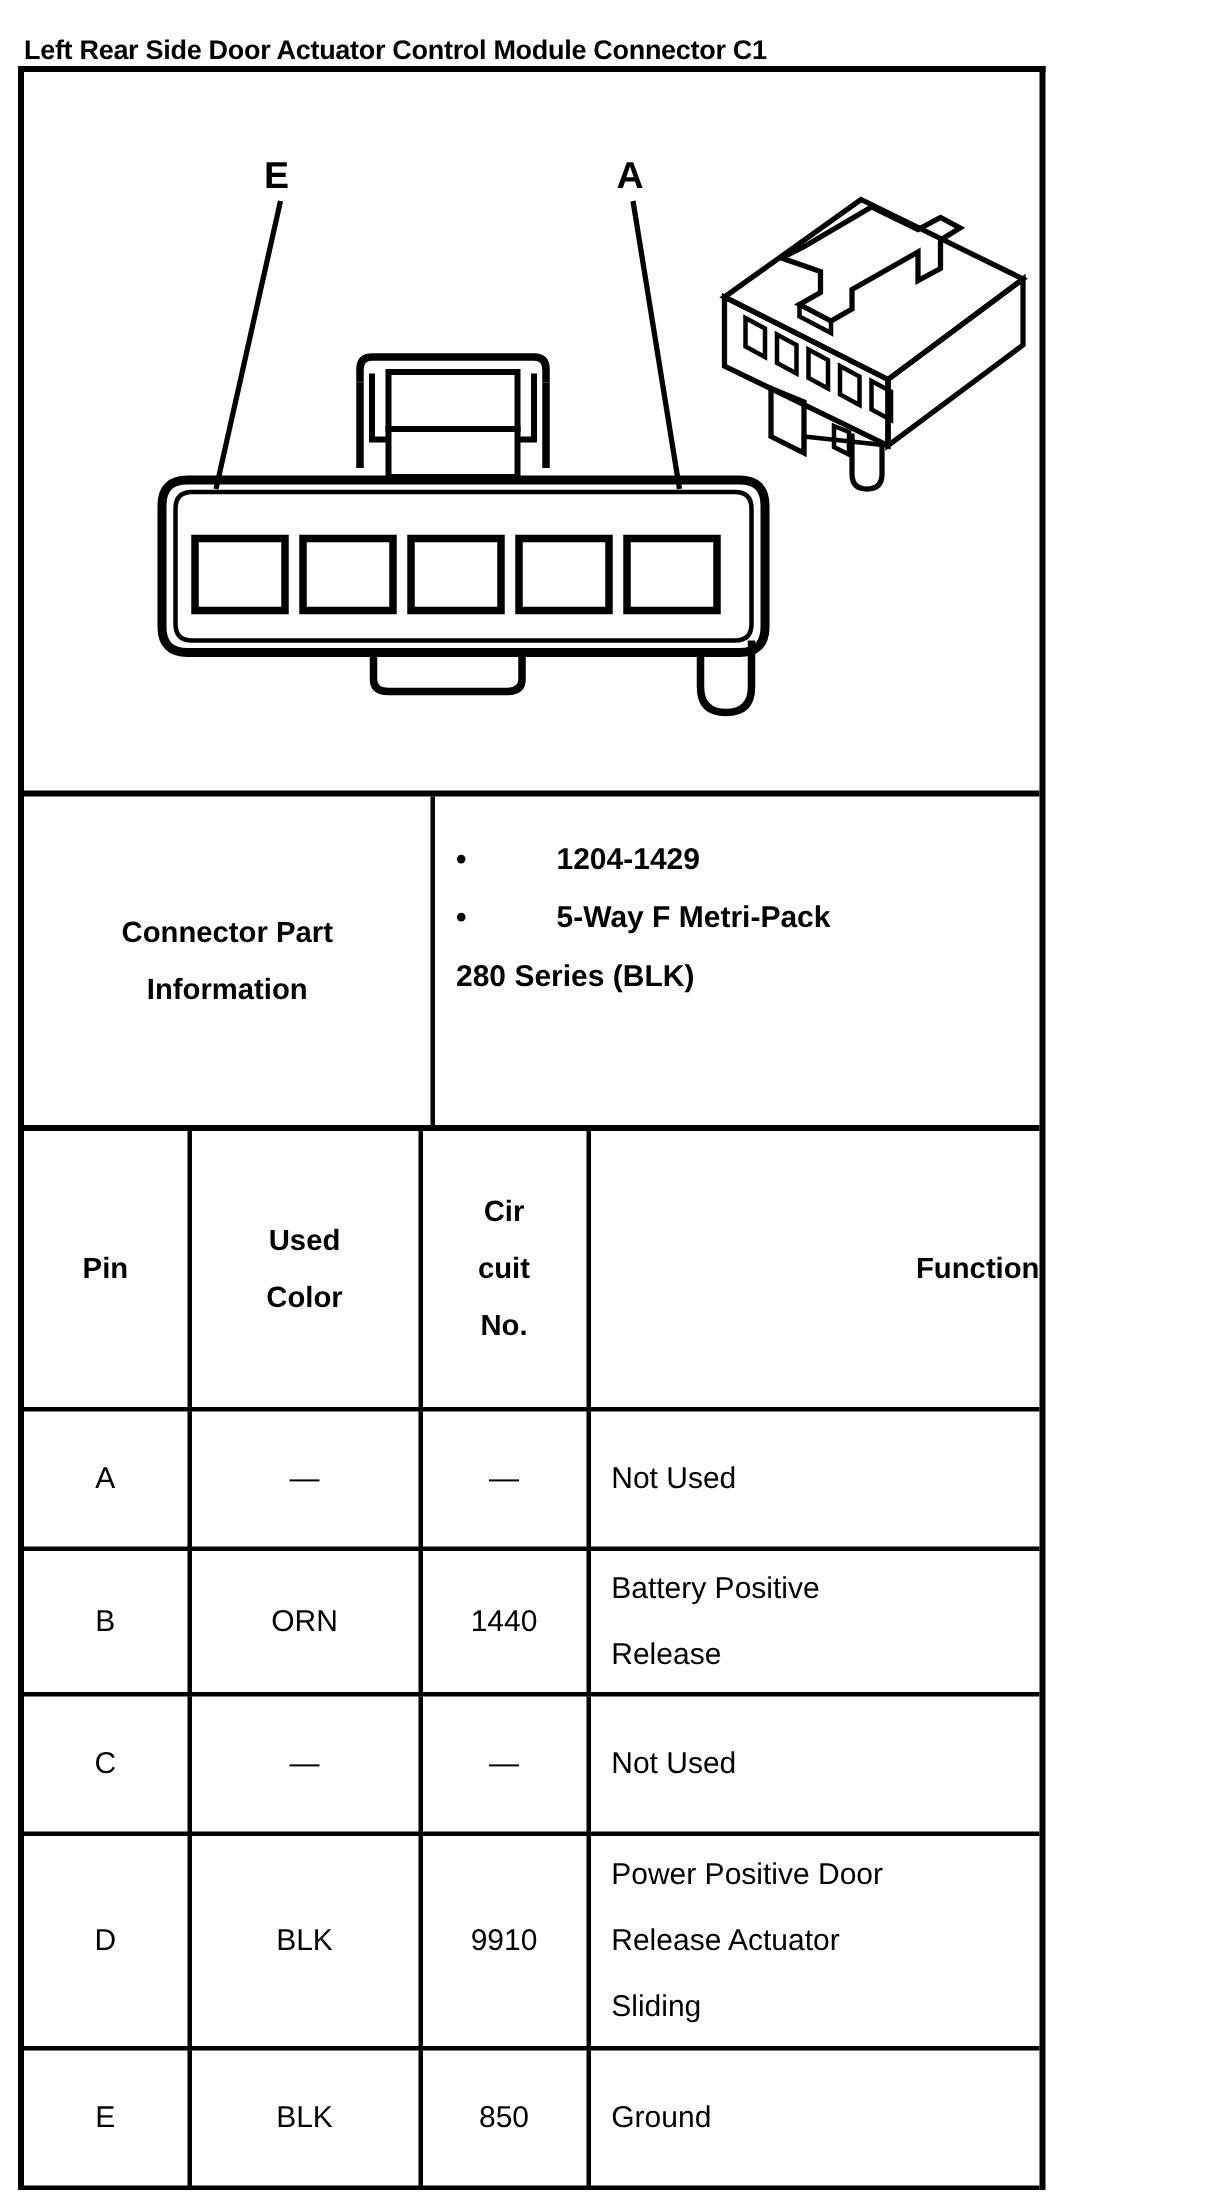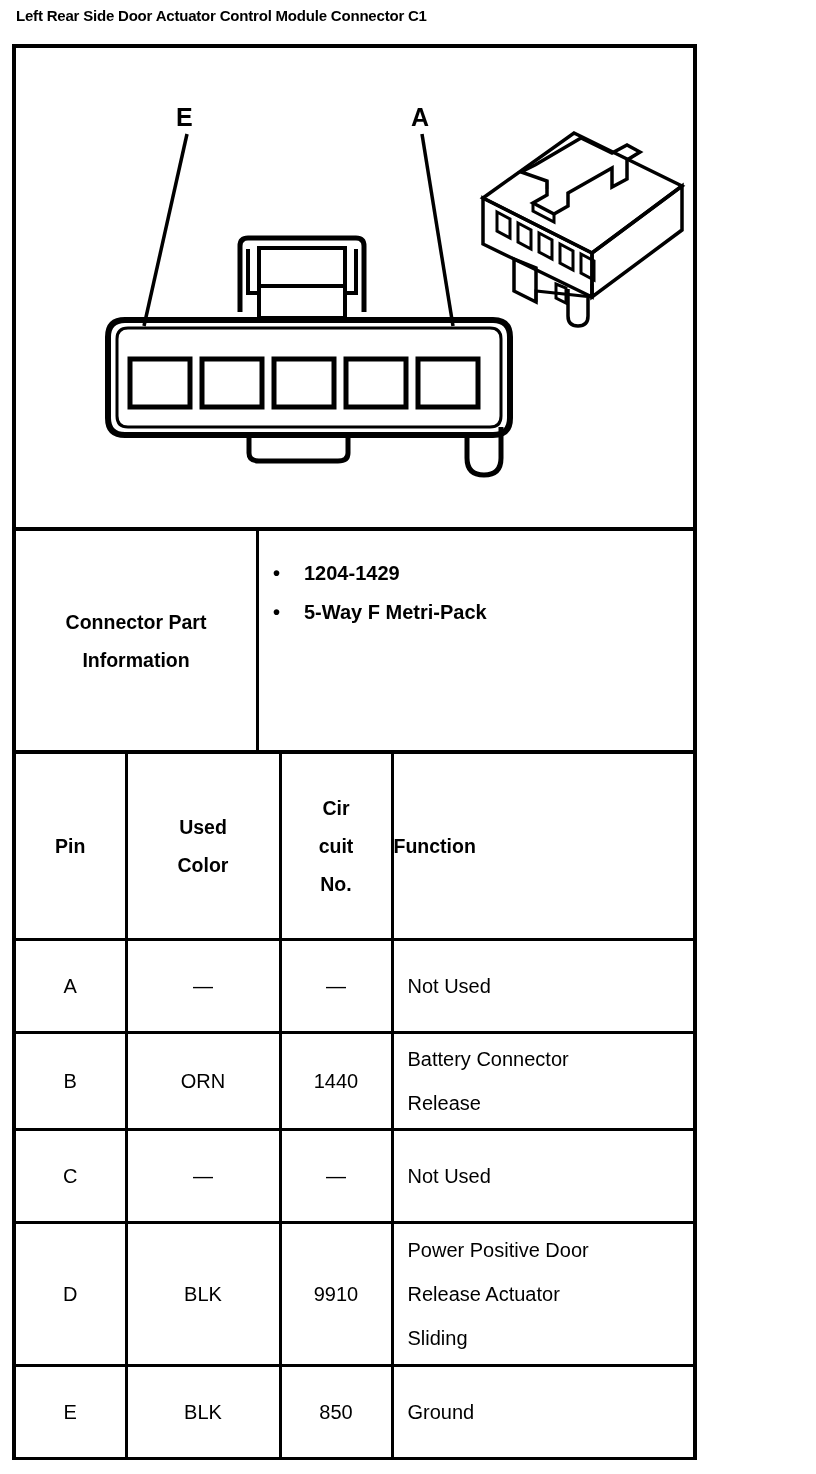"Left Rear Side Door Actuator" .doc-title { font-size: 15px -> 18px; top: 3px -> 20px }
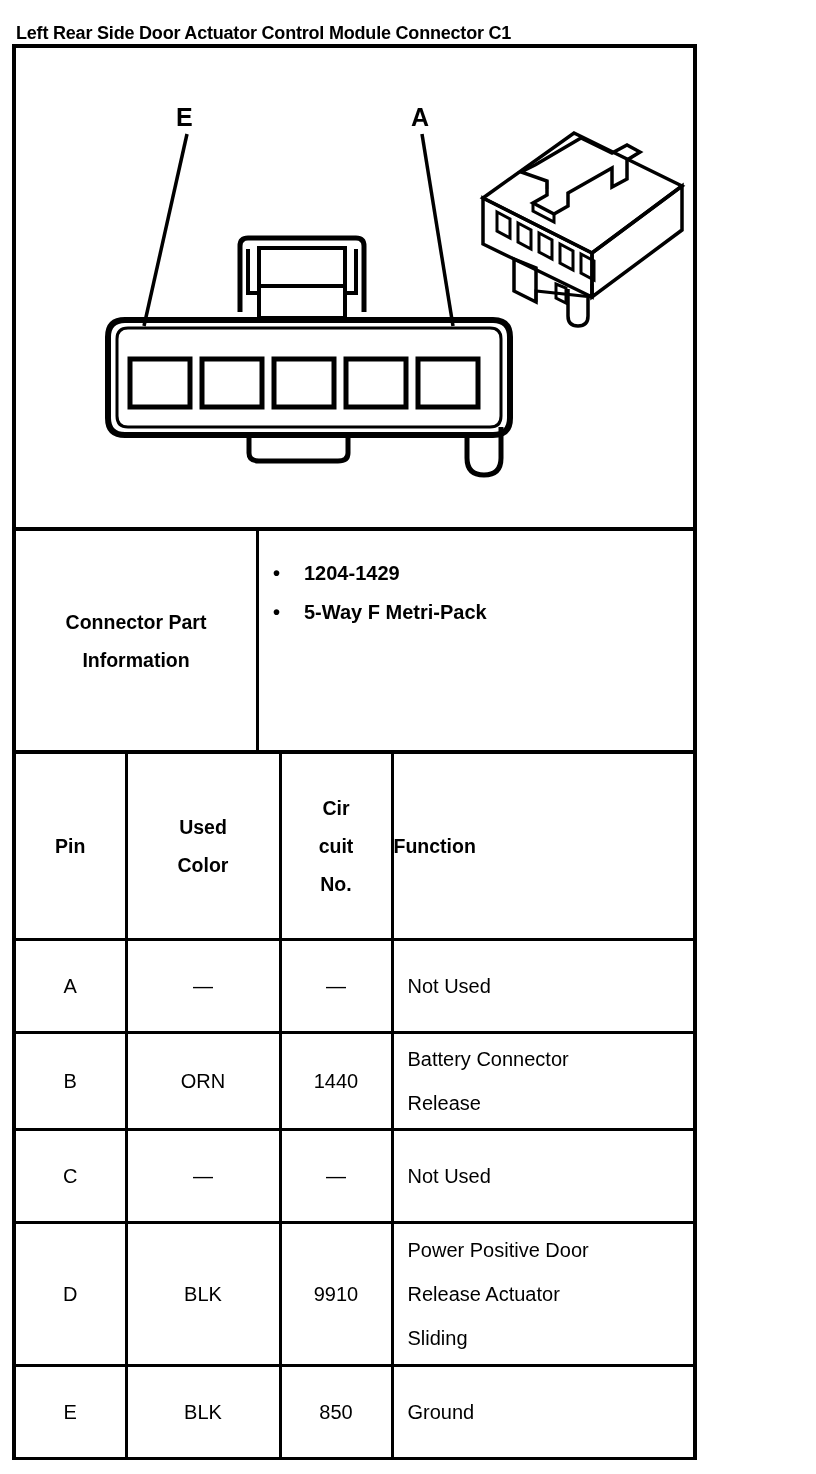"1204-1429" .bullet-text { margin-left: none -> 36px }
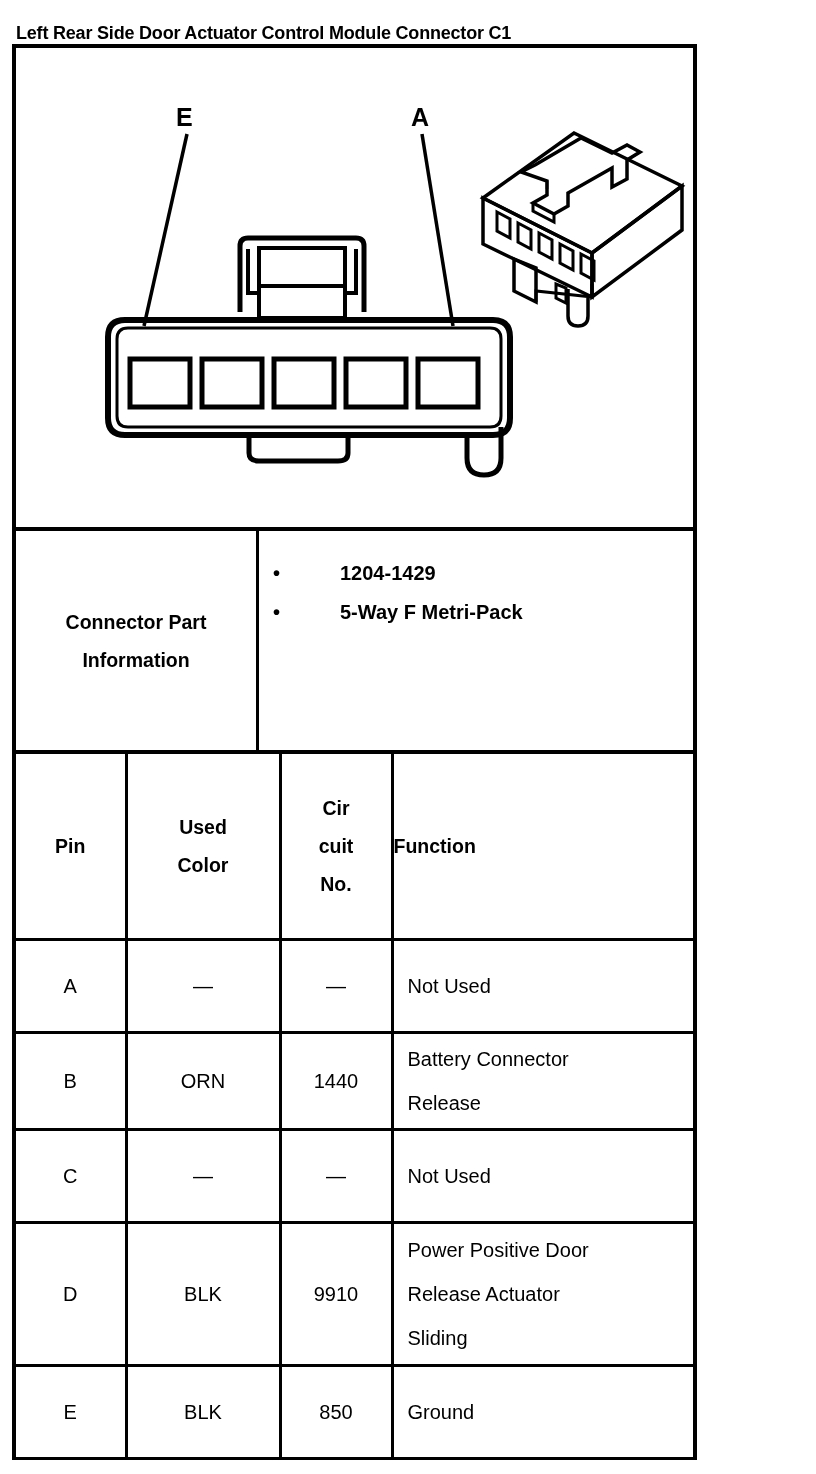"Connector Part Information" .partinfo-label { width: 243px -> 274px }
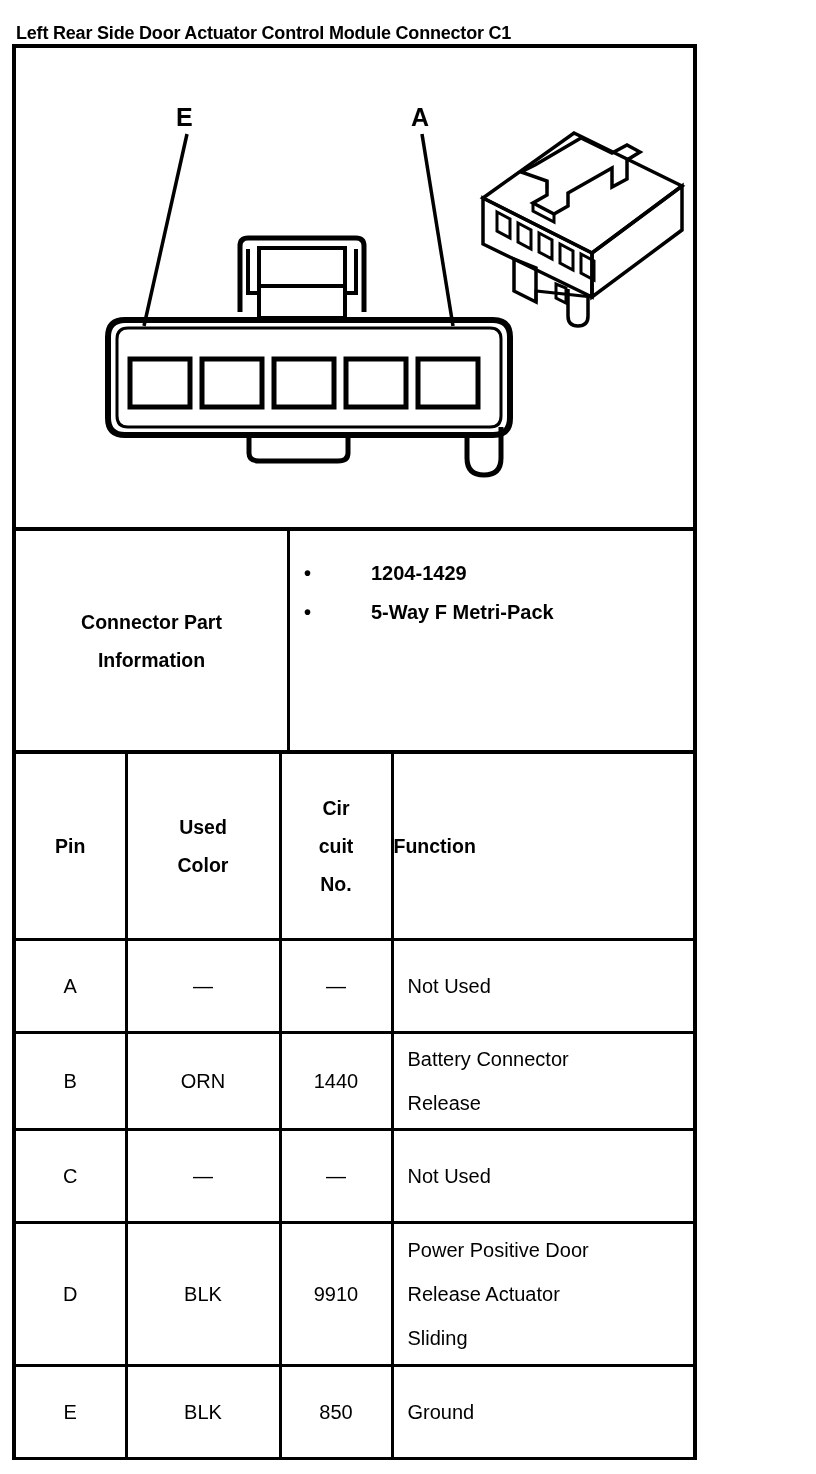"280 Series (BLK)" div.partinfo-tail { html: none -> <div>280 Series (BLK)</div> }
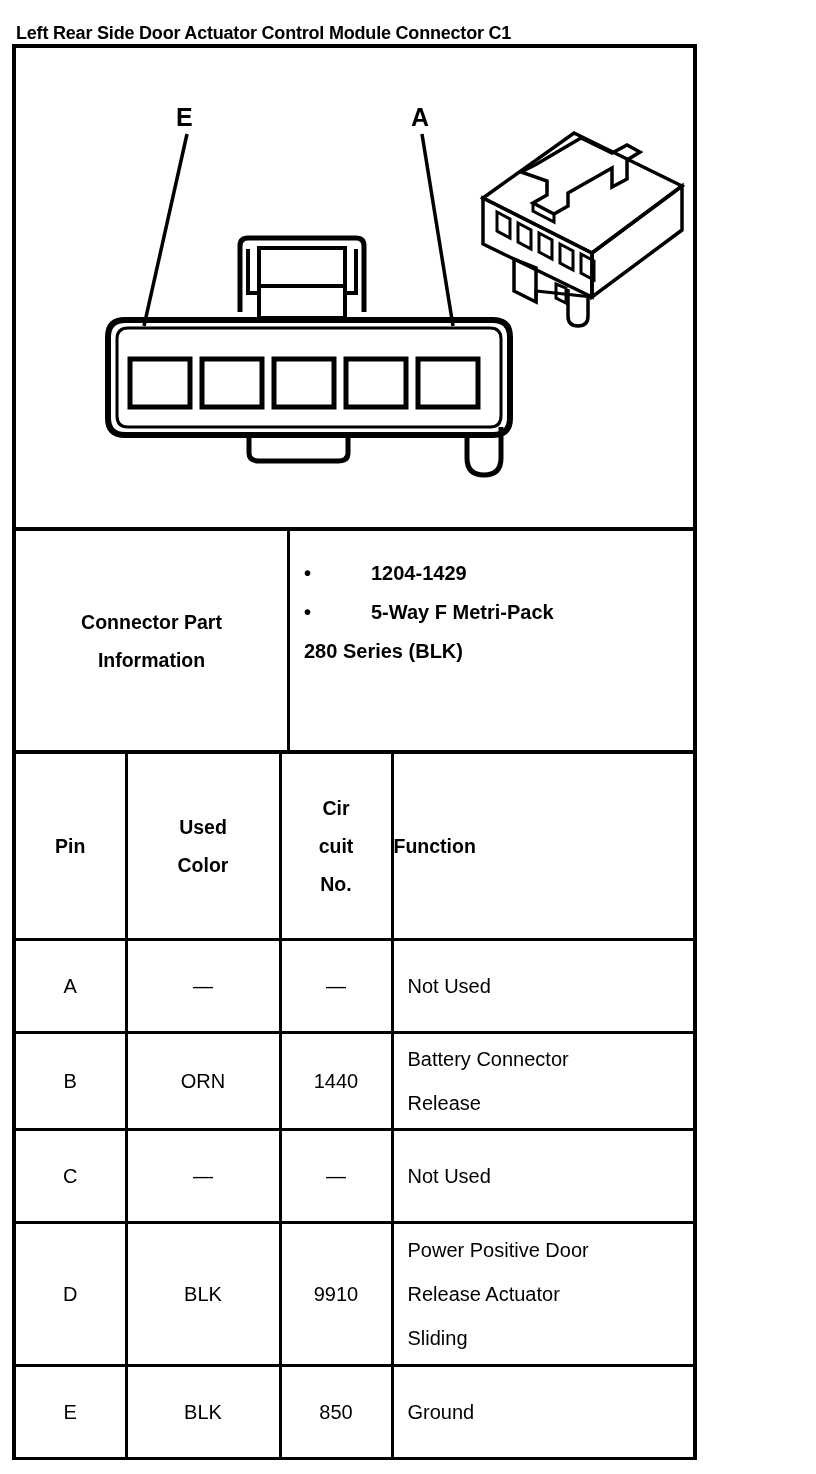"Function" thead th.th-function { text-align: left -> right }
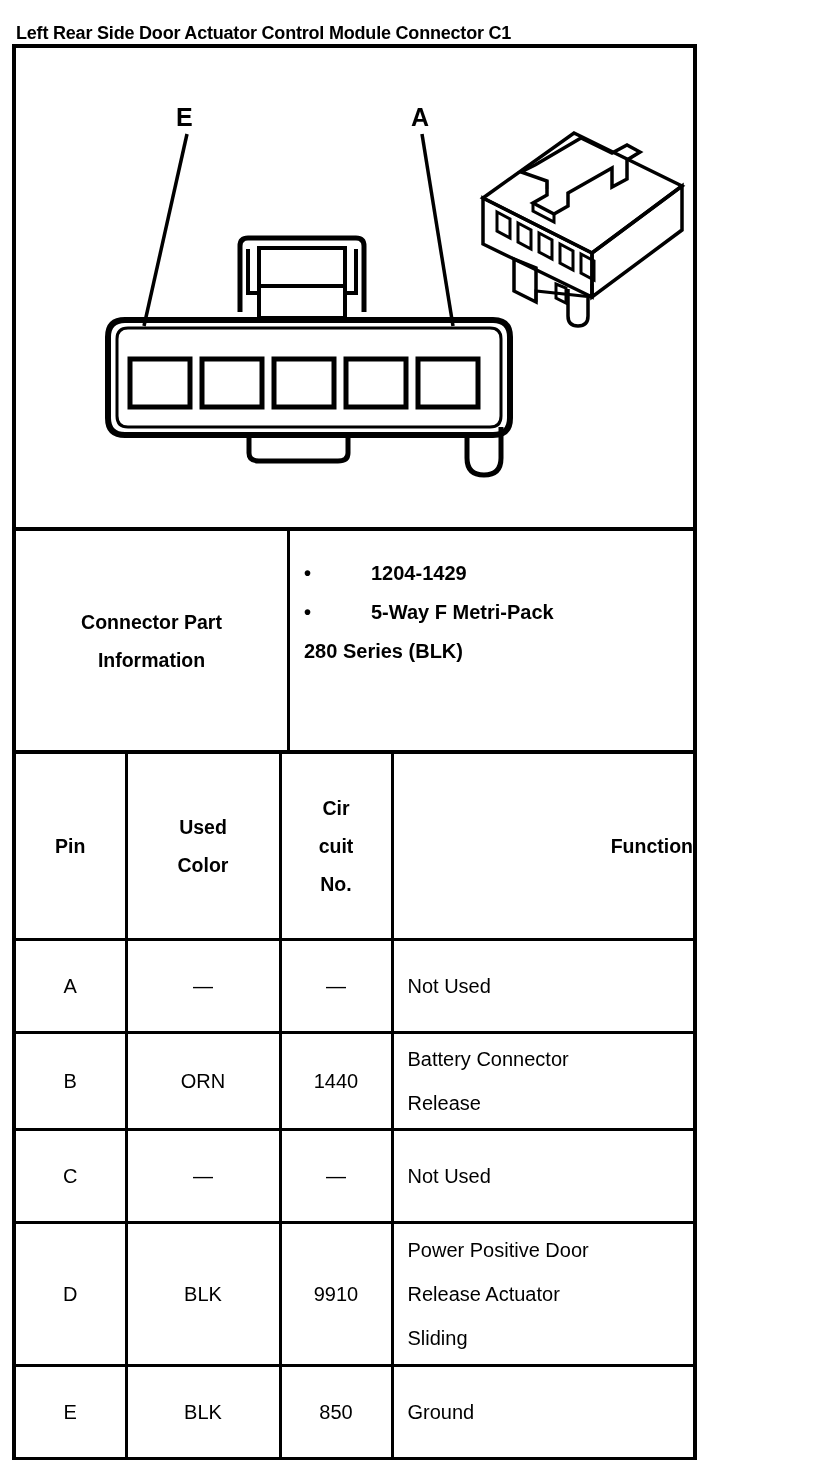"Battery Connector" span.fn-line { text: Connector -> Positive }
